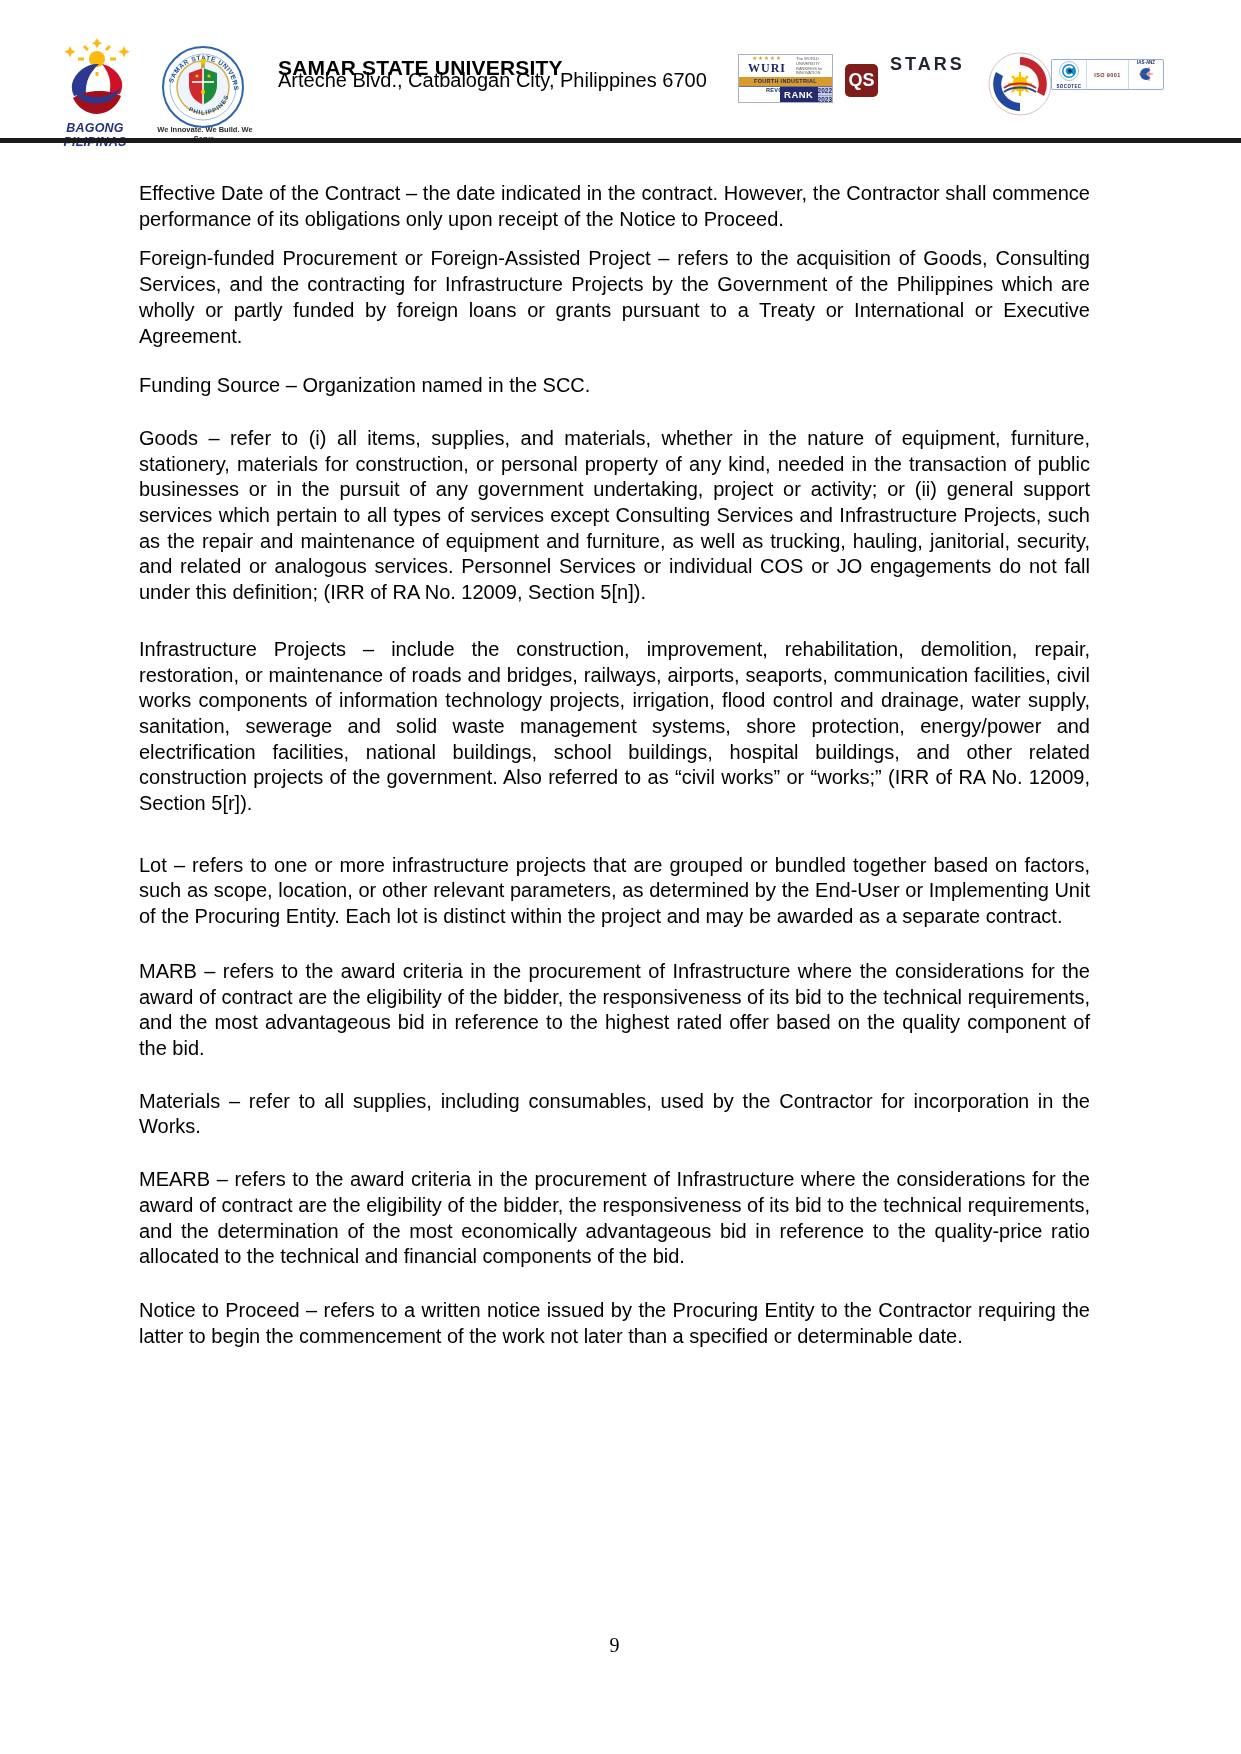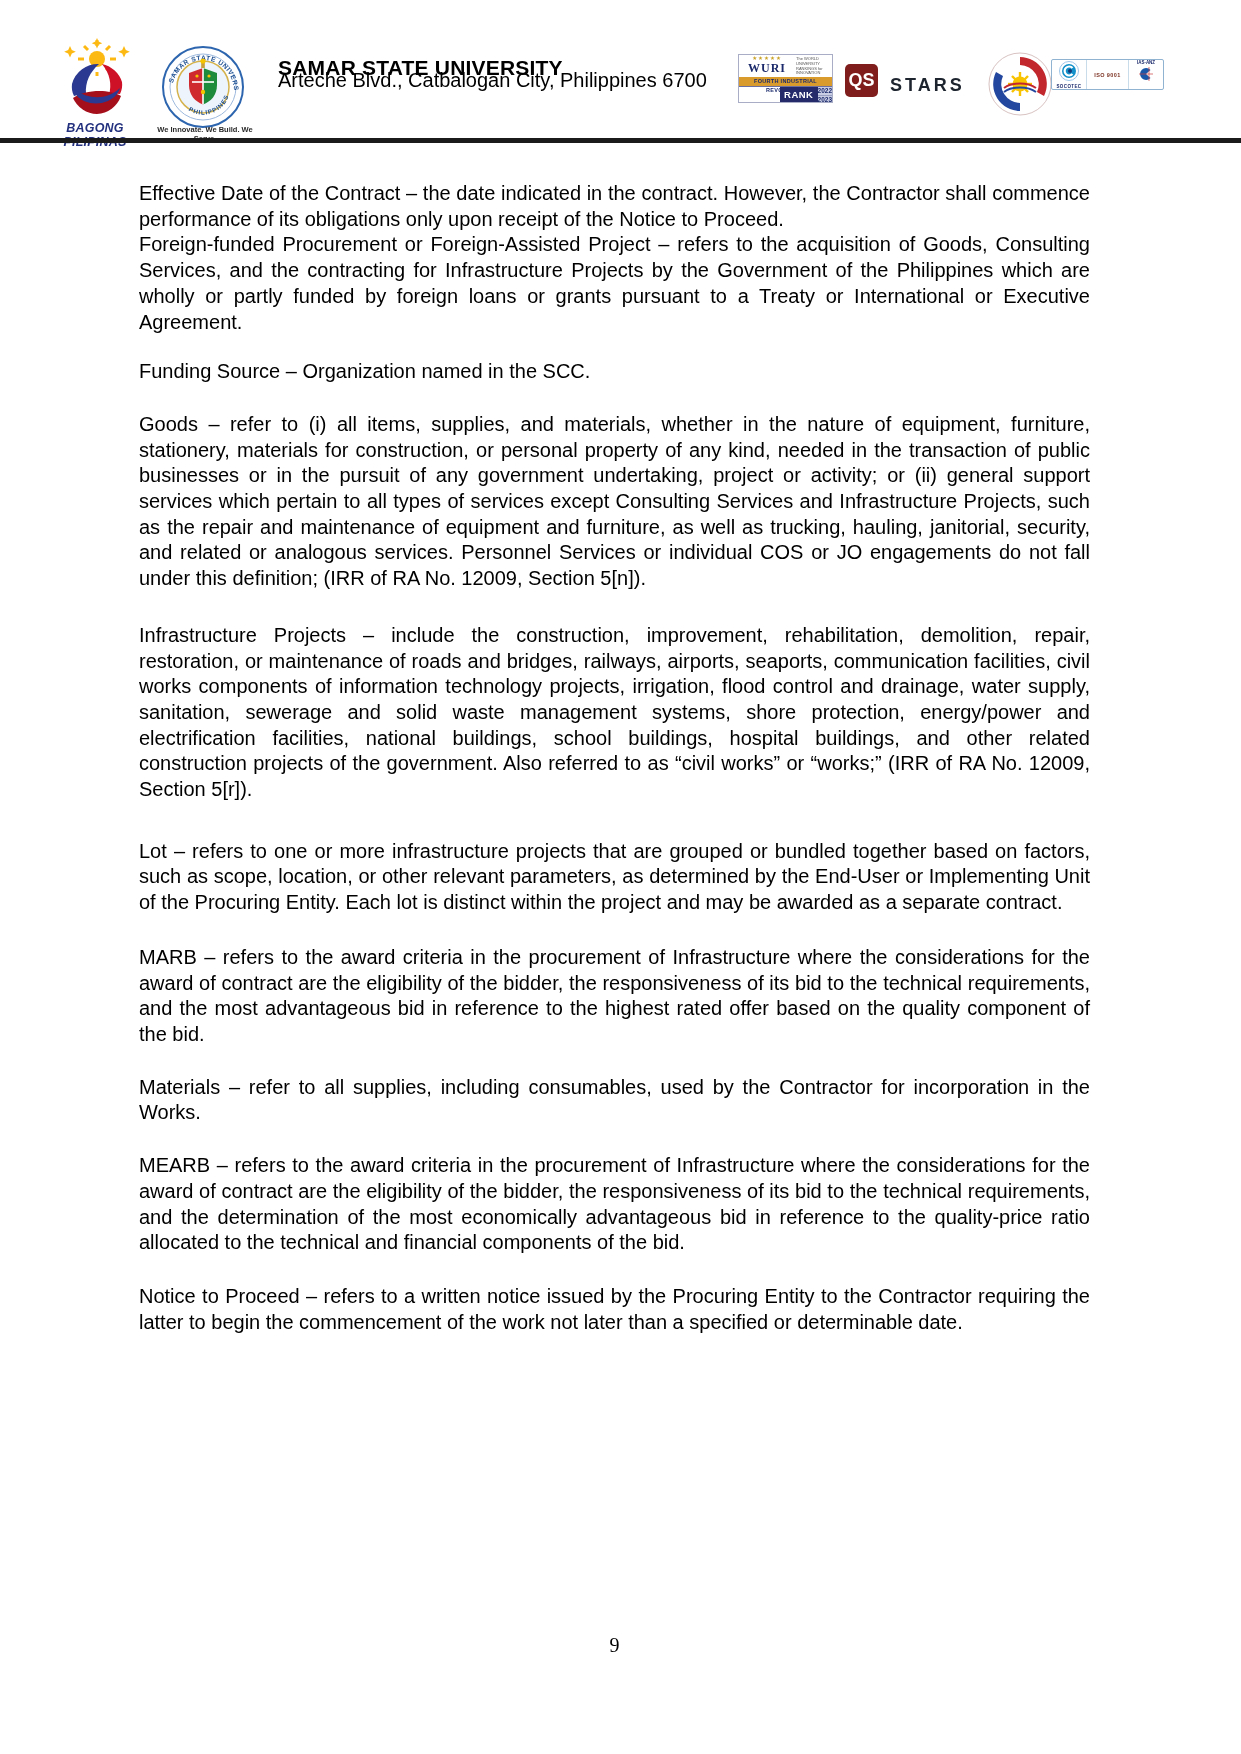"STARS" .qs-stars-text { top: 75px -> 54px }
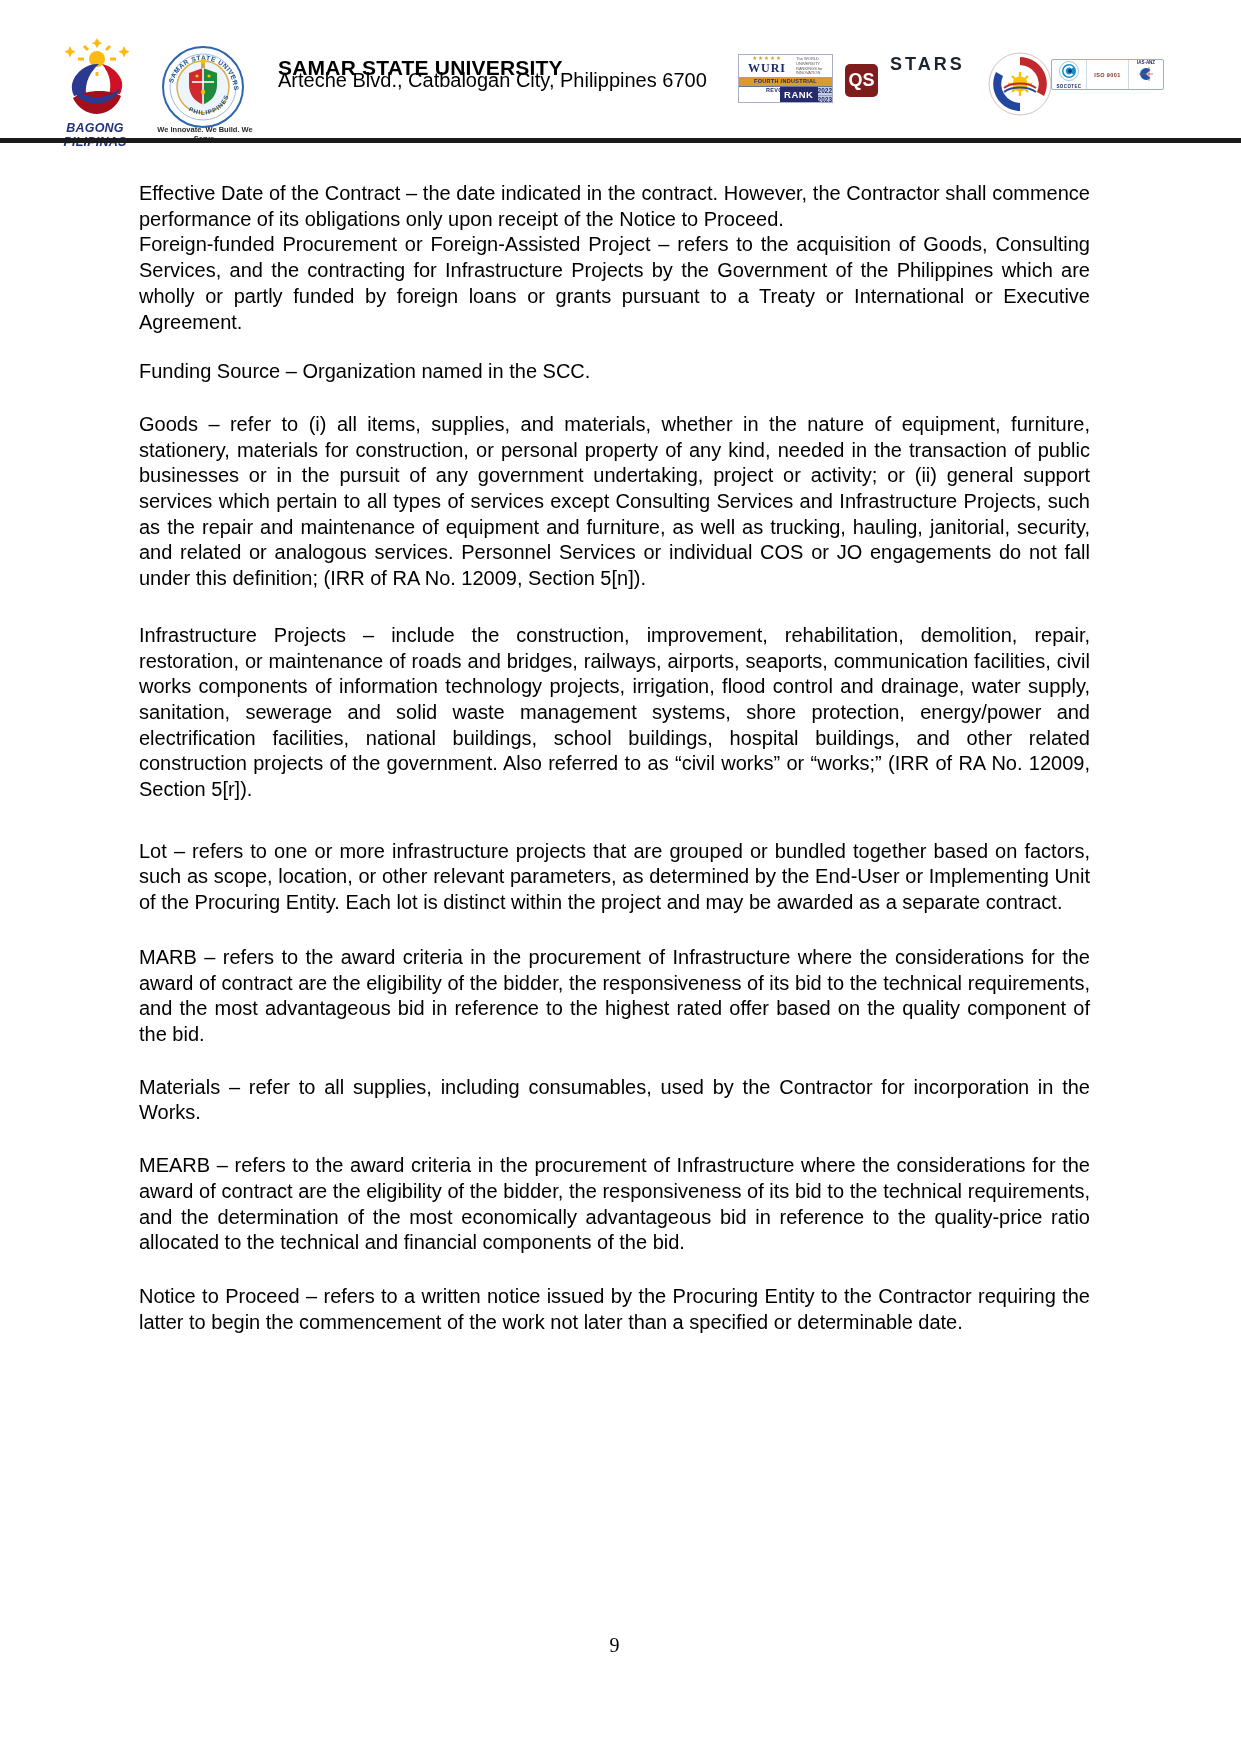"Foreign-funded Procurement or" p { margin-top: none -> 14px }
